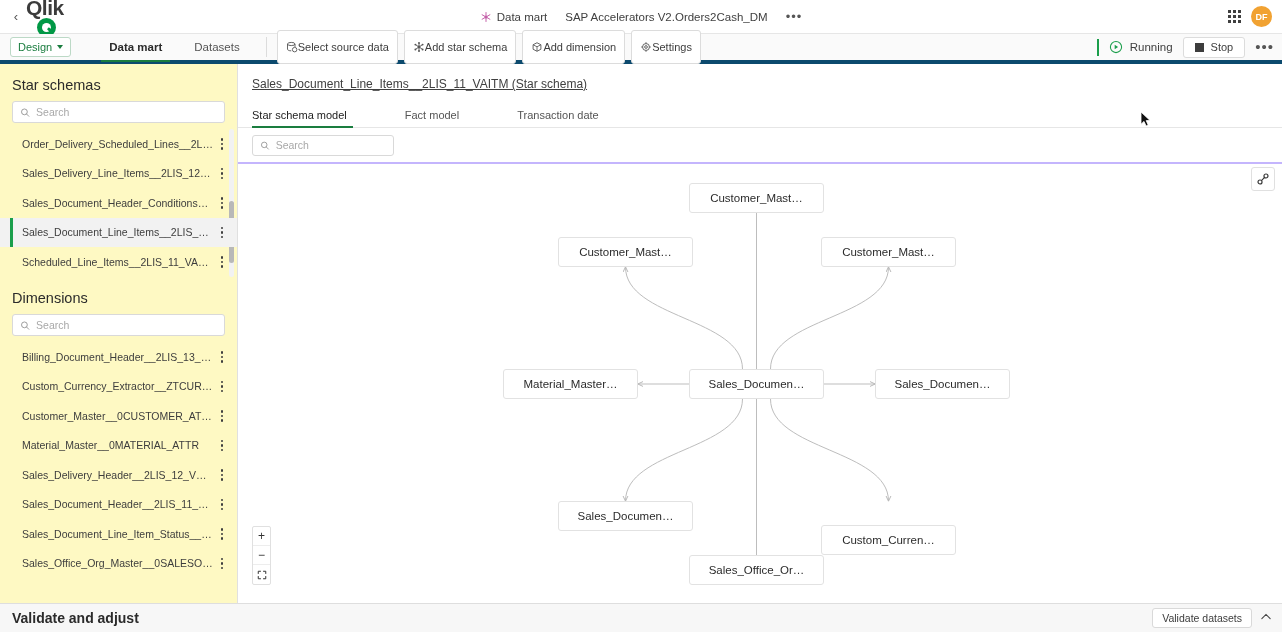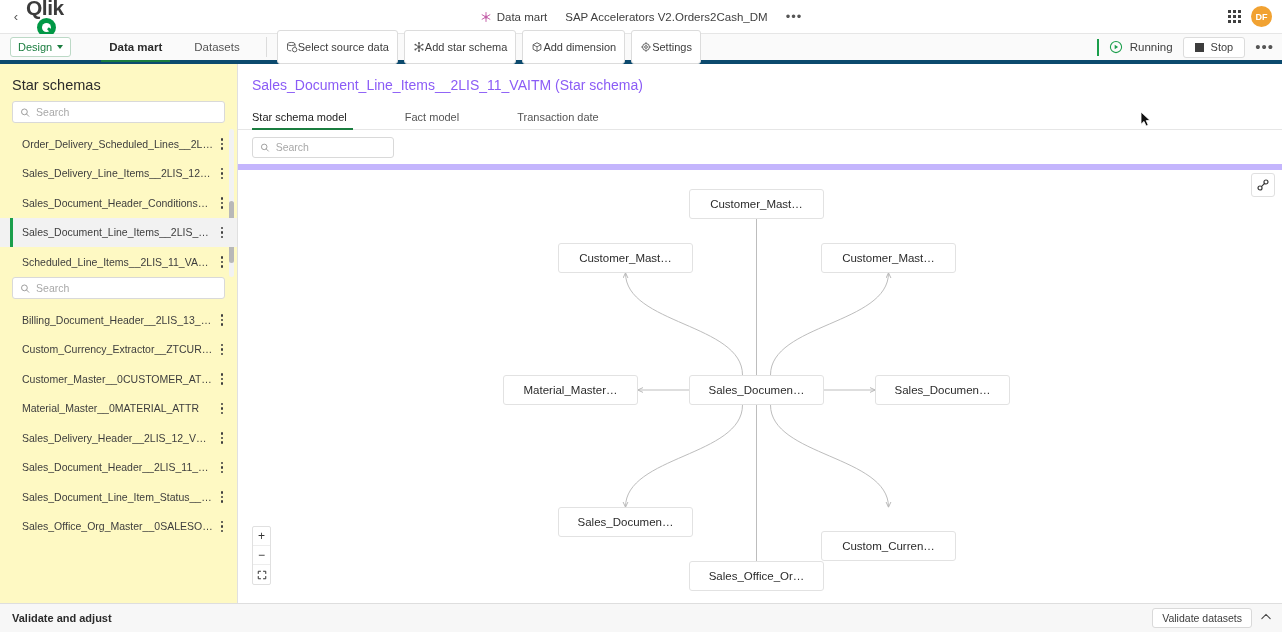"Sales_Document_Line_Items__2LIS_11_VAITM" .main-title { color: #8b5cf6 -> #404040; font-size: 14px -> 12px; text-decoration: none -> underline }
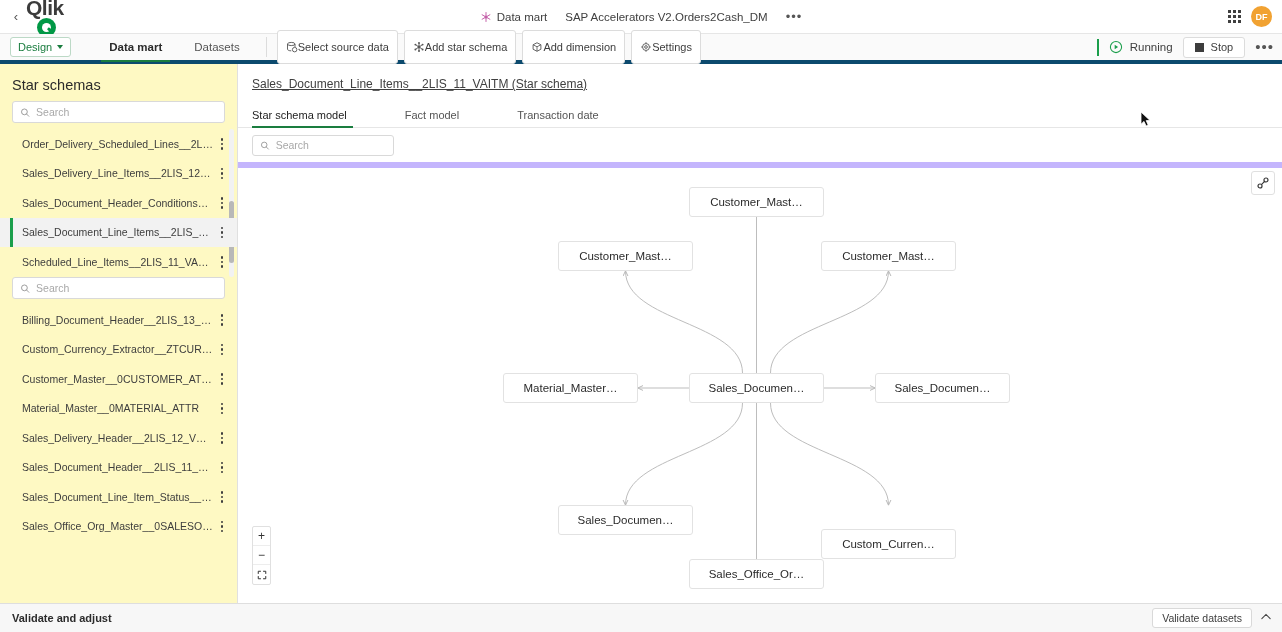"Customer_Mast…" .canvas { border-top: 6px solid #c4b5fd -> 2px solid #c4b5fd }
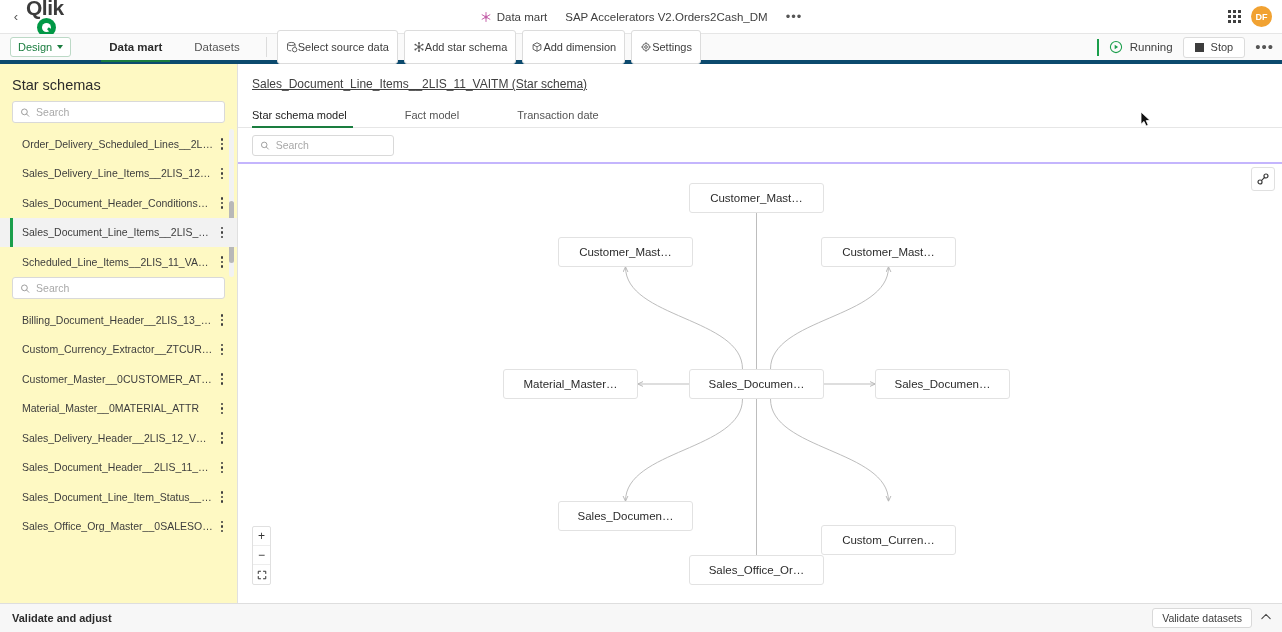"Dimensions" div.side-section-title { html: none -> <div>Dimensions</div> }
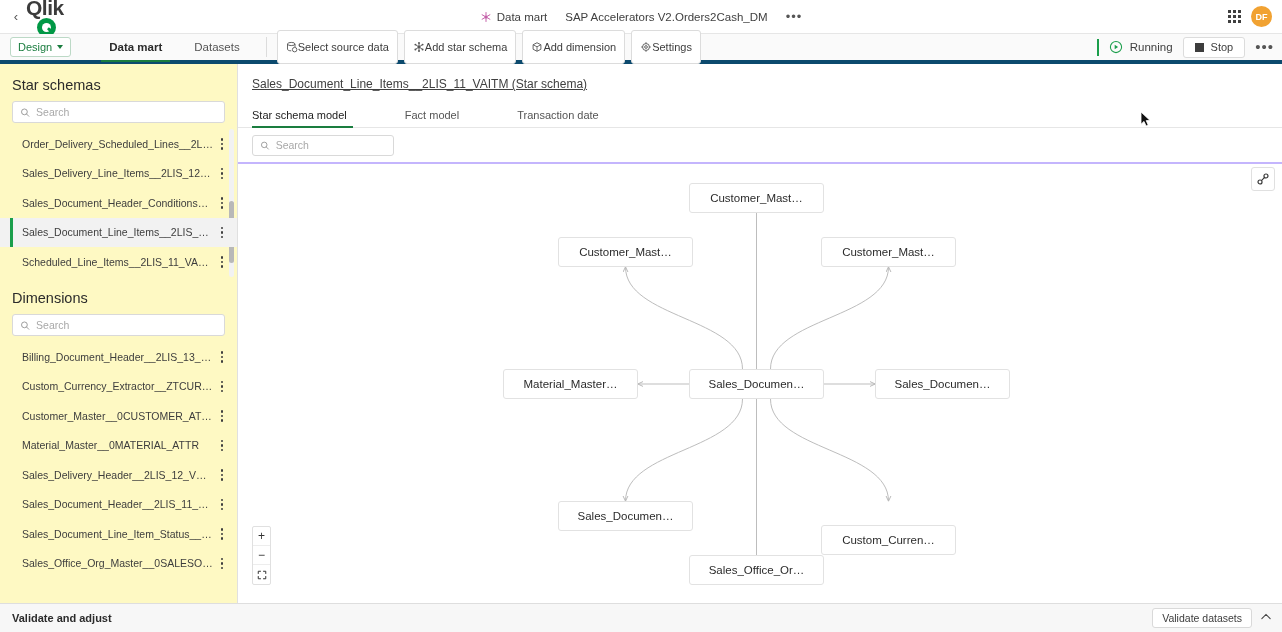"Validate and adjust" .bb-title { font-size: 11px -> 14px }
